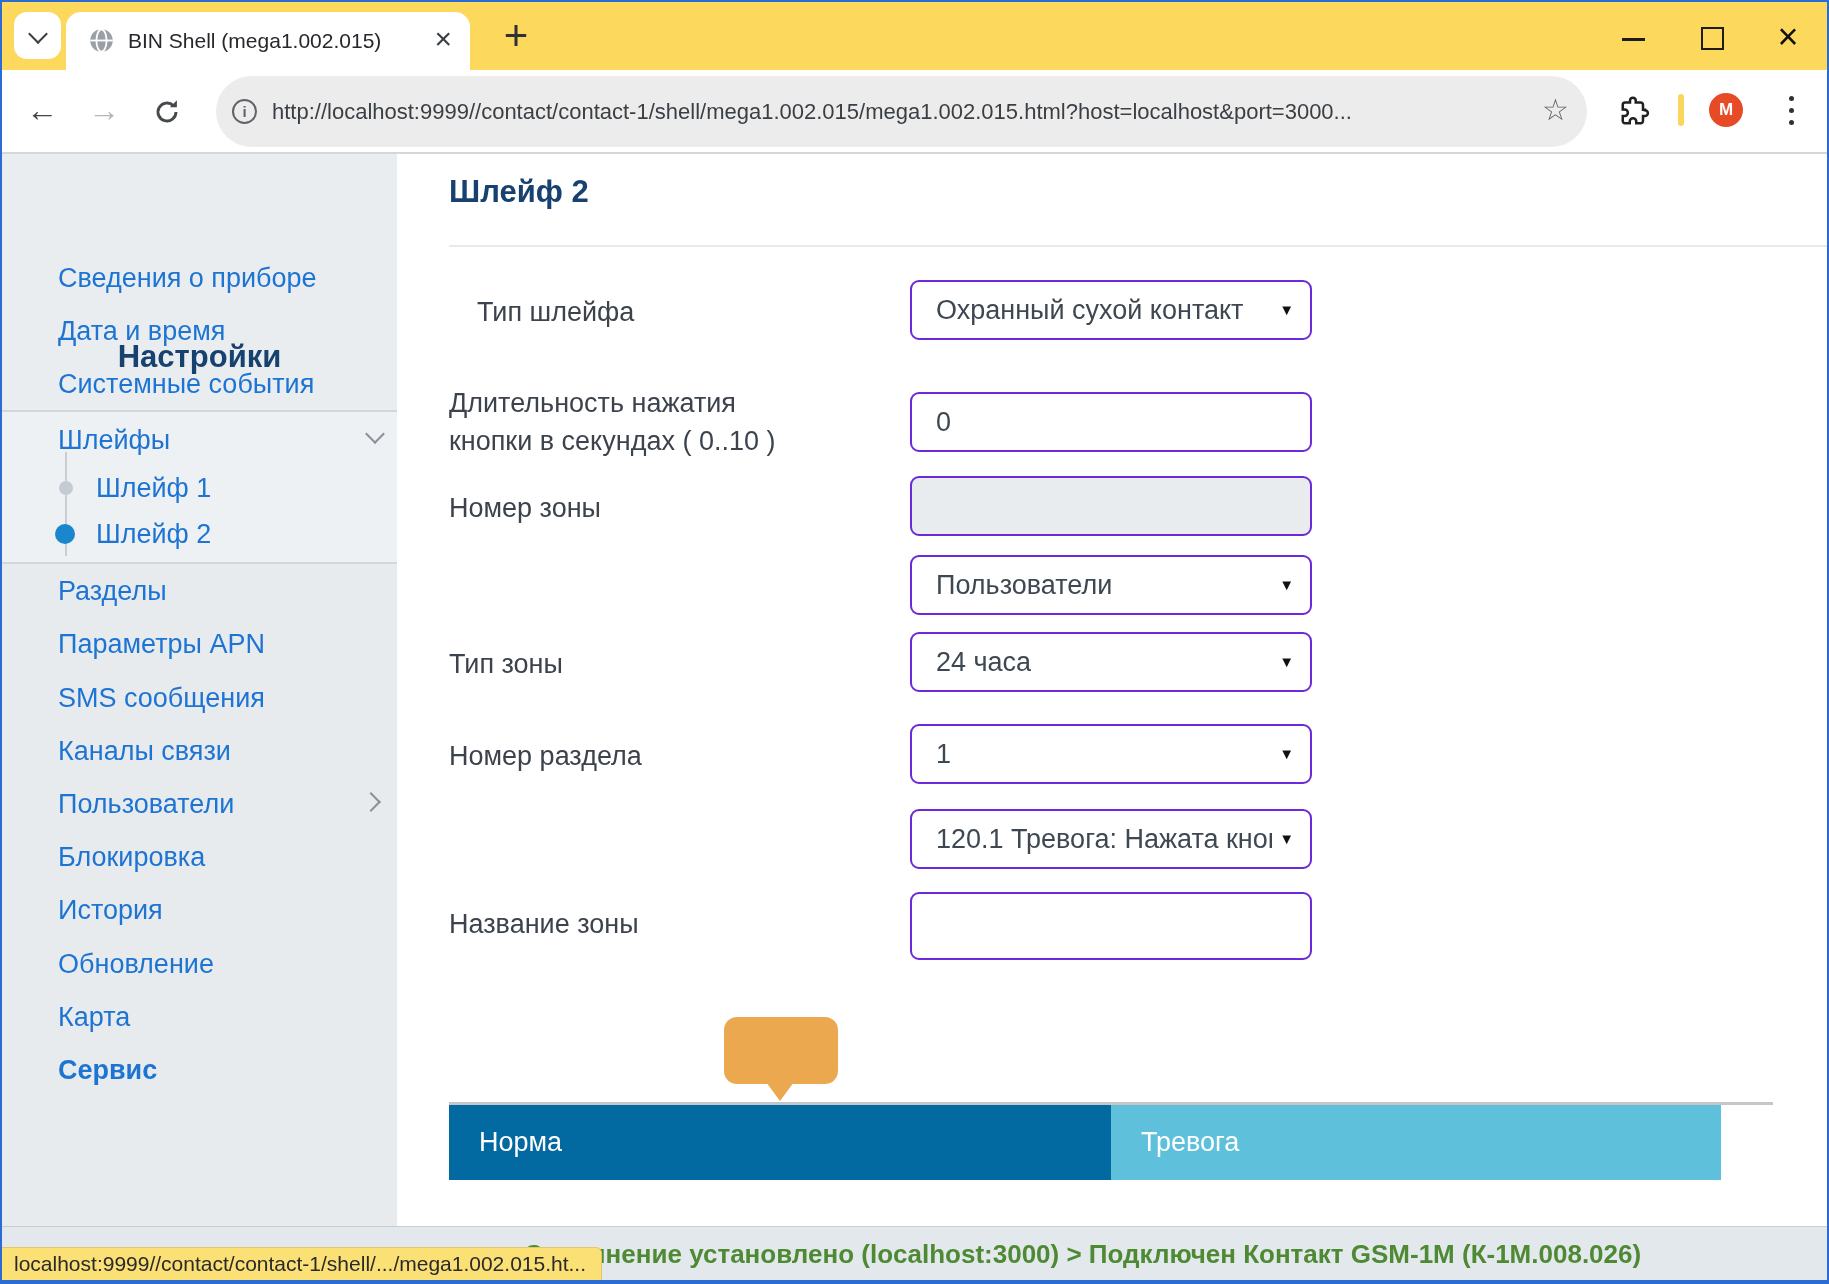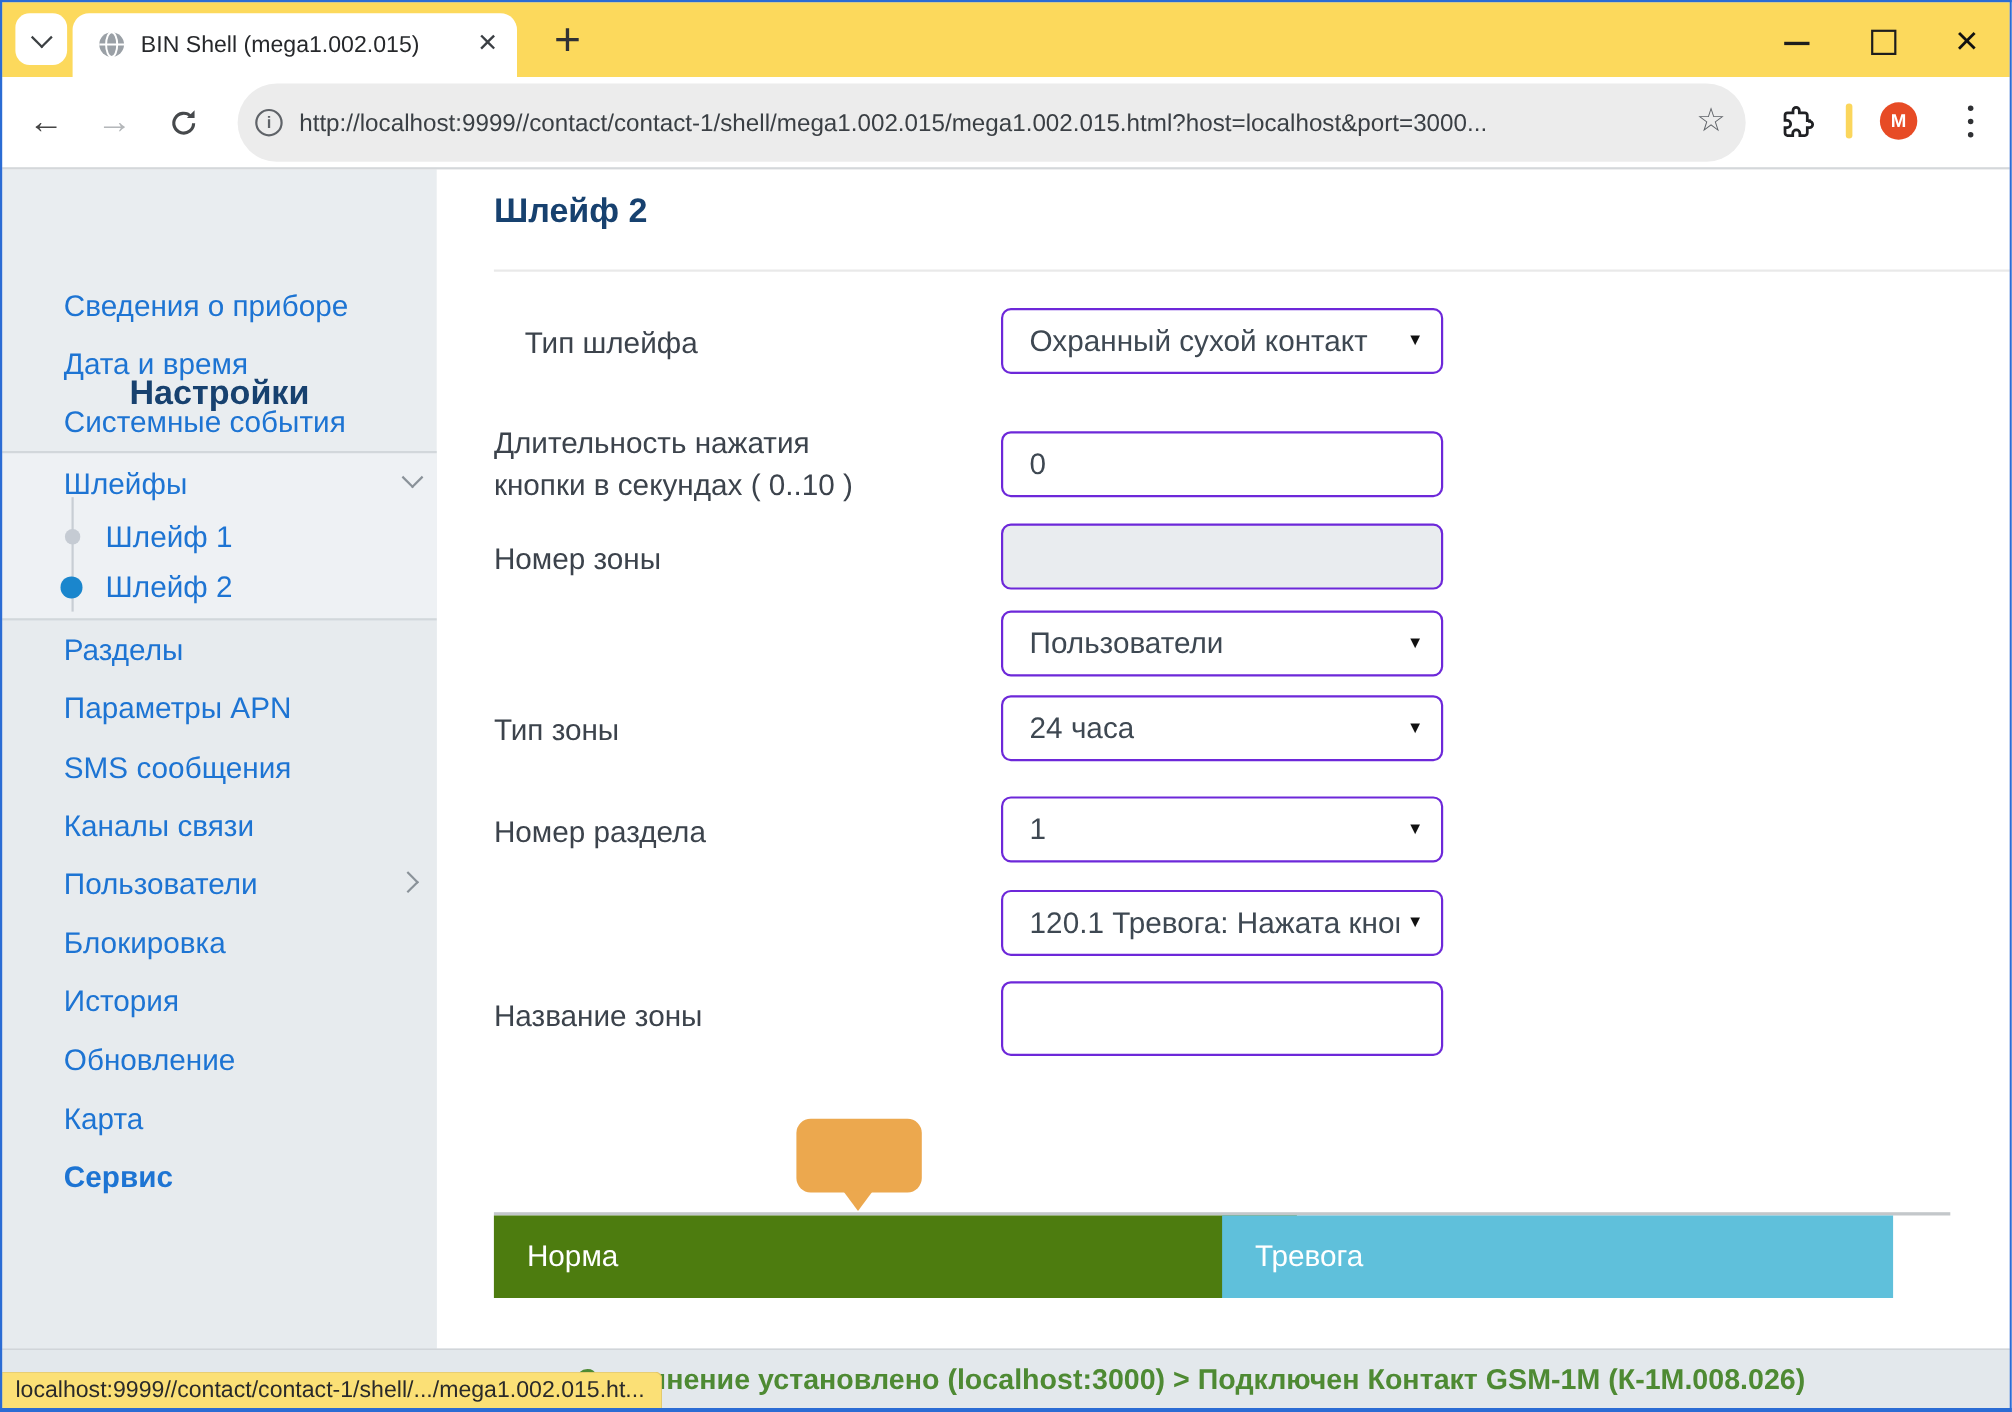"Норма" div.state-seg { background: #4d7c0f -> #0369a1 }
